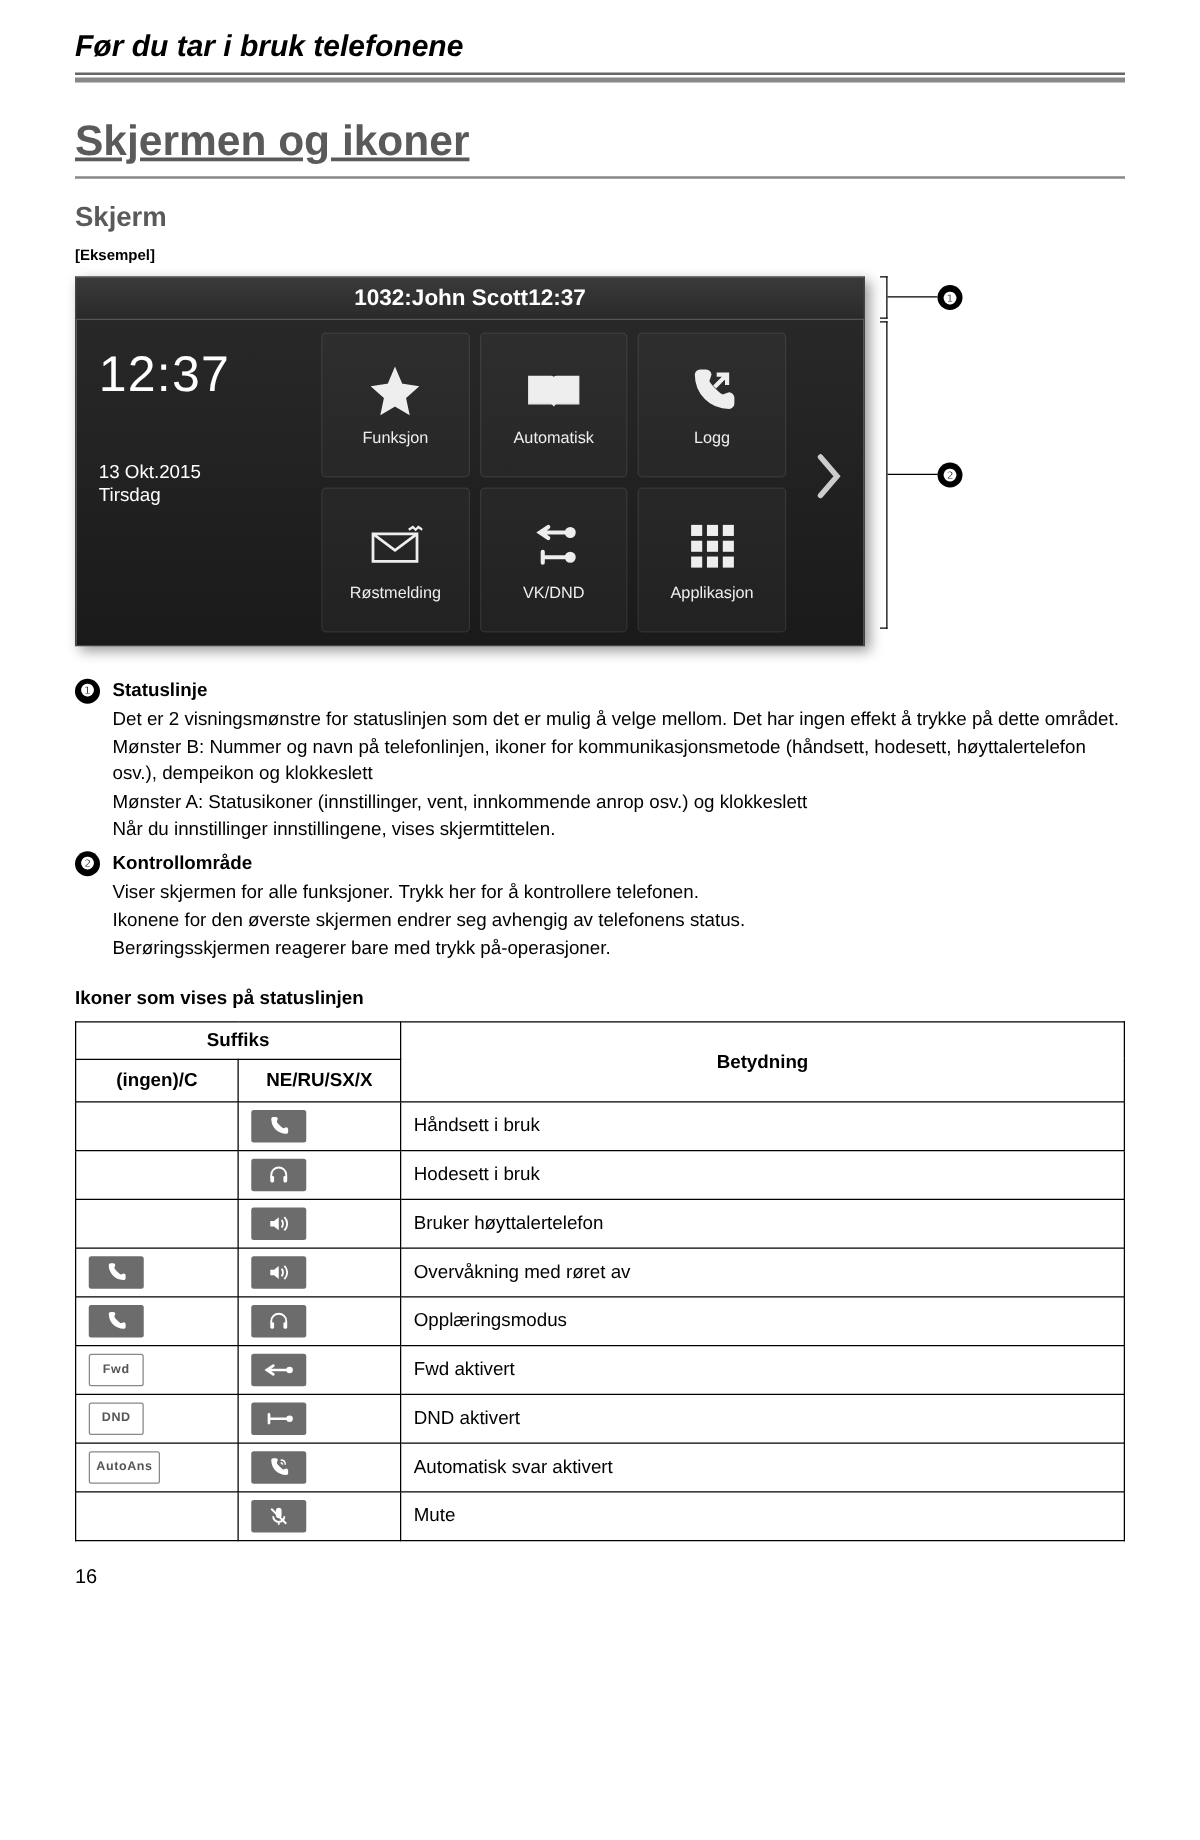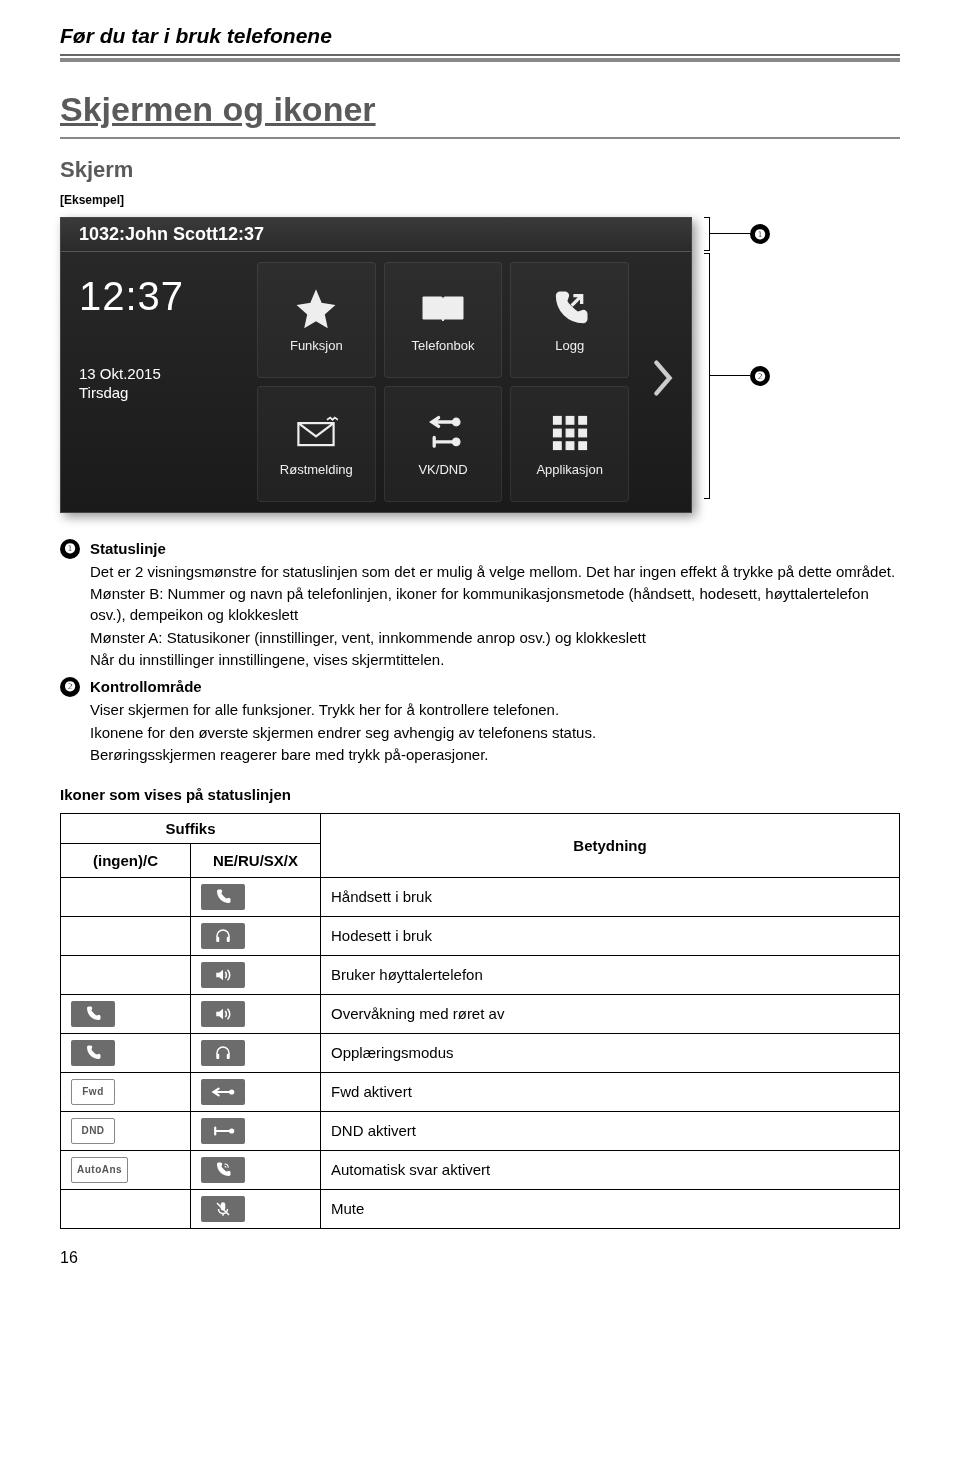"Før du tar i bruk" .doc-header { font-size: 21px -> 24px }
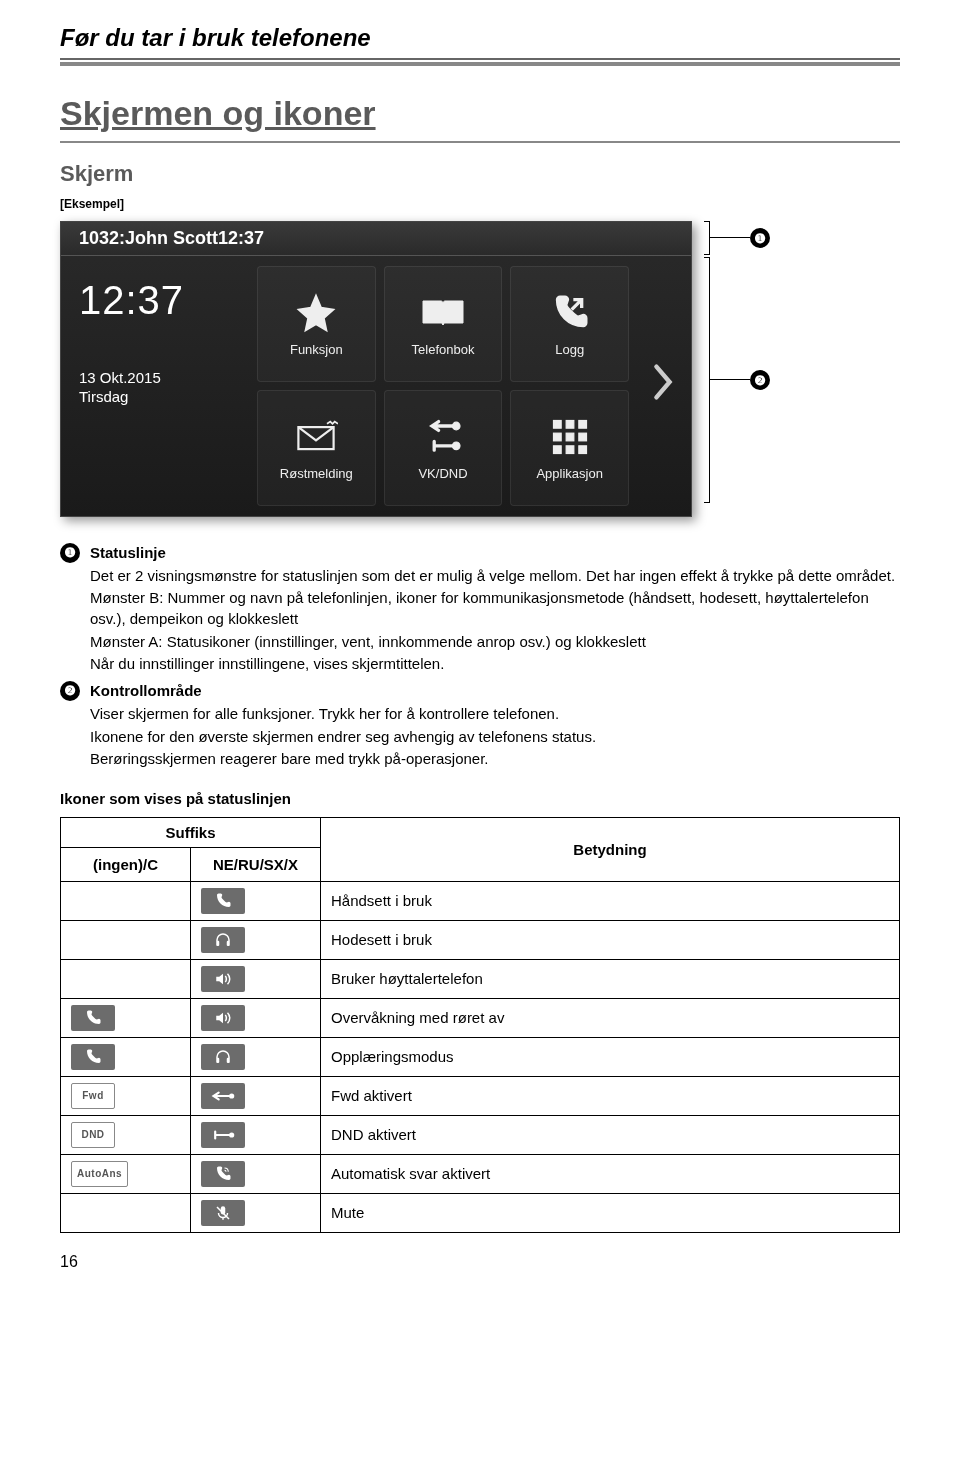"1032:John Scott" .statusbar { justify-content: flex-start -> center }
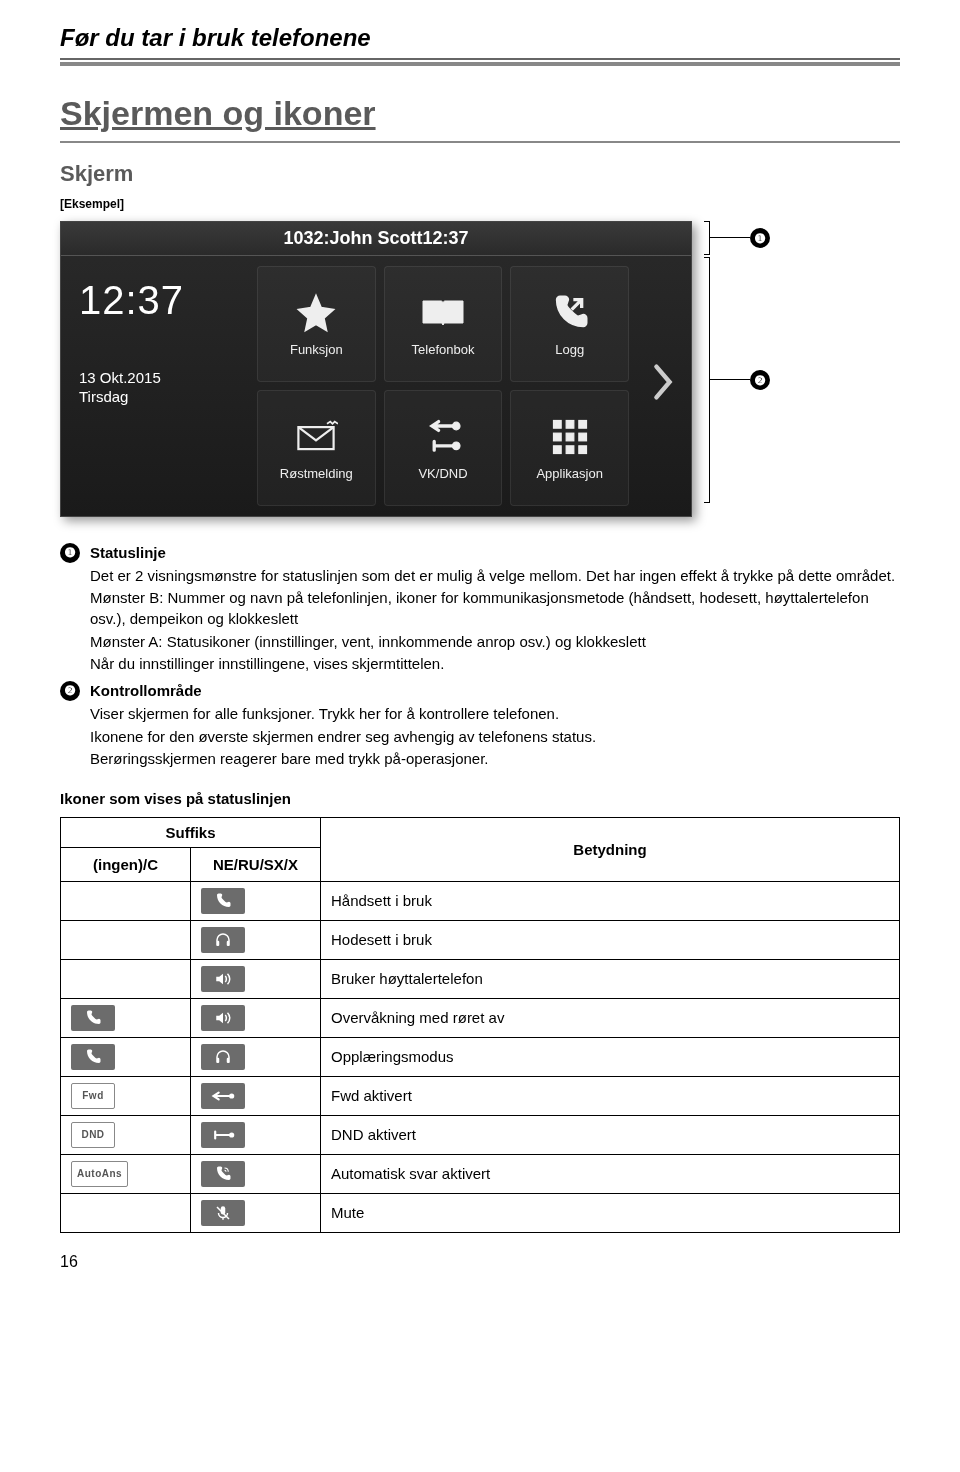"Telefonbok" span { text: Telefonbok -> Automatisk }
